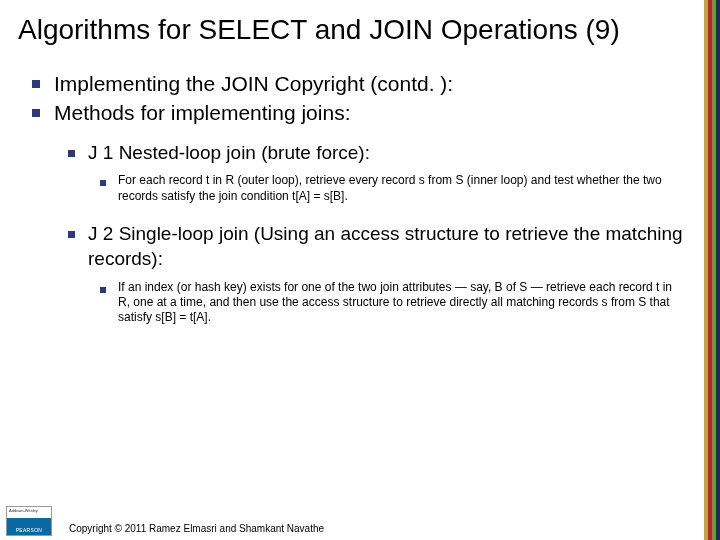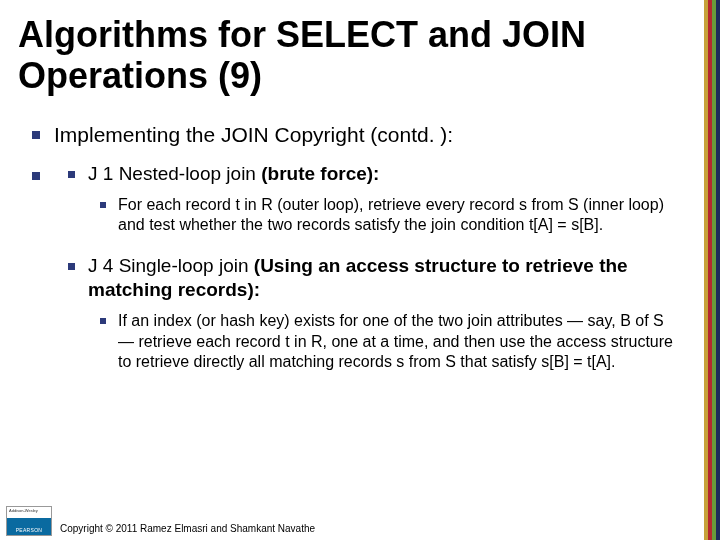"Algorithms for SELECT and JOIN" .title { font-size: 36px -> 28px; font-weight: 700 -> 400 }
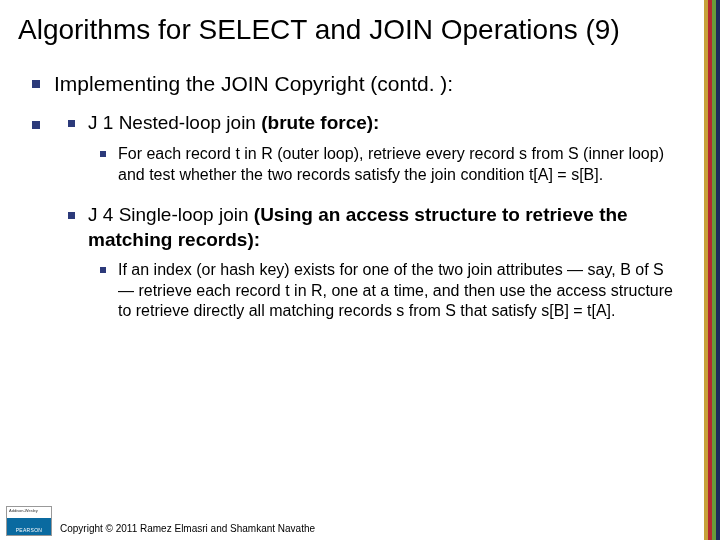"Methods for implementing joins:" span { html: none -> <span>Methods for implementing joins:</span> }
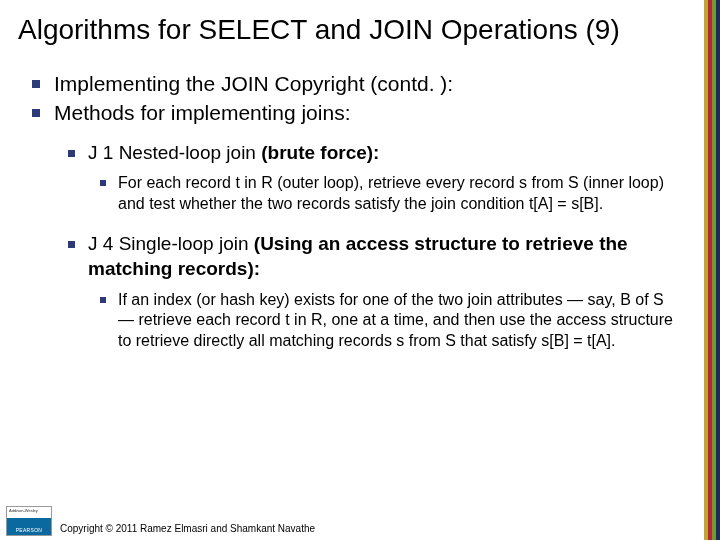"(brute force):" .j-paren { font-weight: bold -> normal }
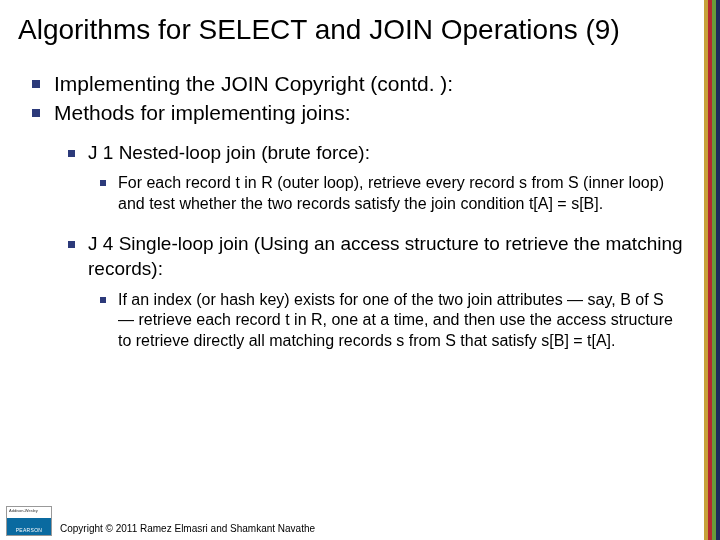"For each record t in" .lvl3 > li { font-size: 16px -> 12px }
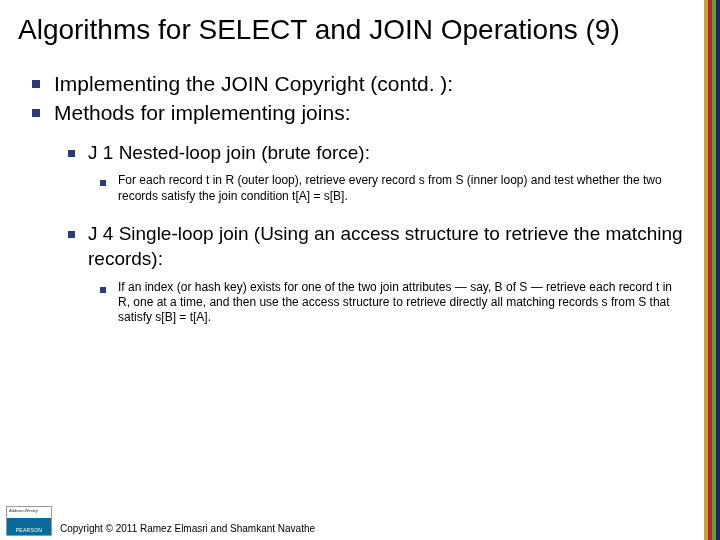"J 4" span.j-label { text: 4 -> 2 }
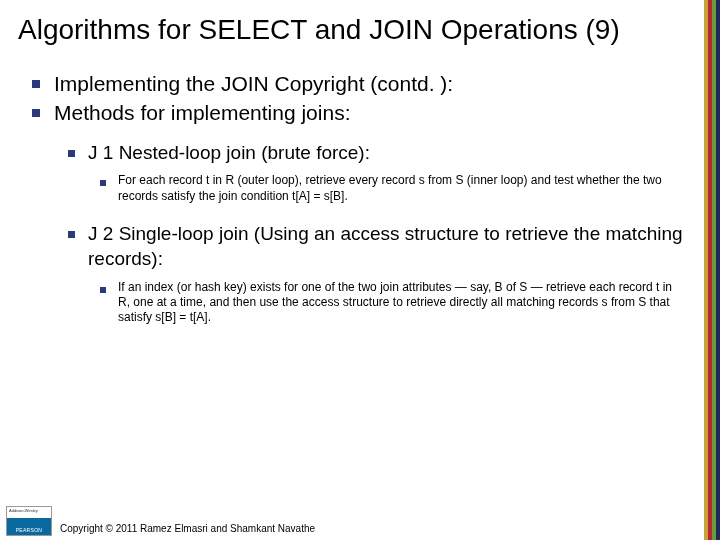"Copyright © 2011 Ramez Elmasri" .footer { left: 0 -> 9px }
